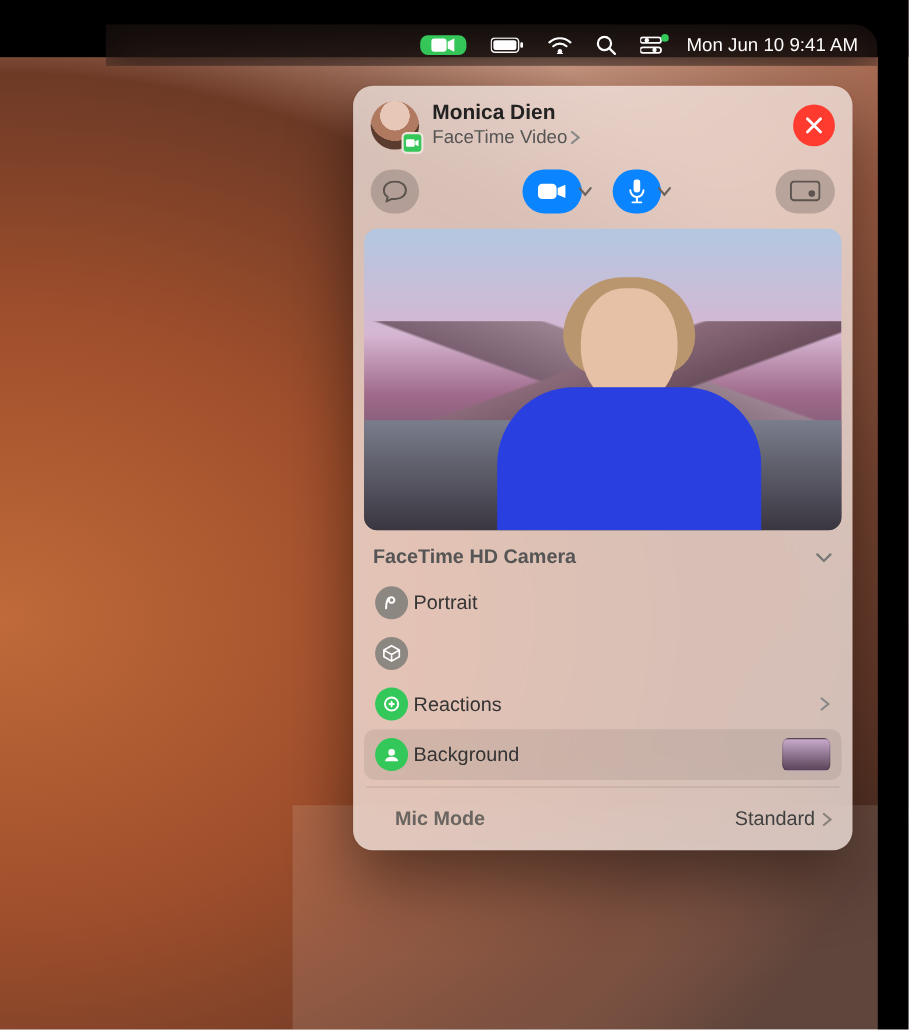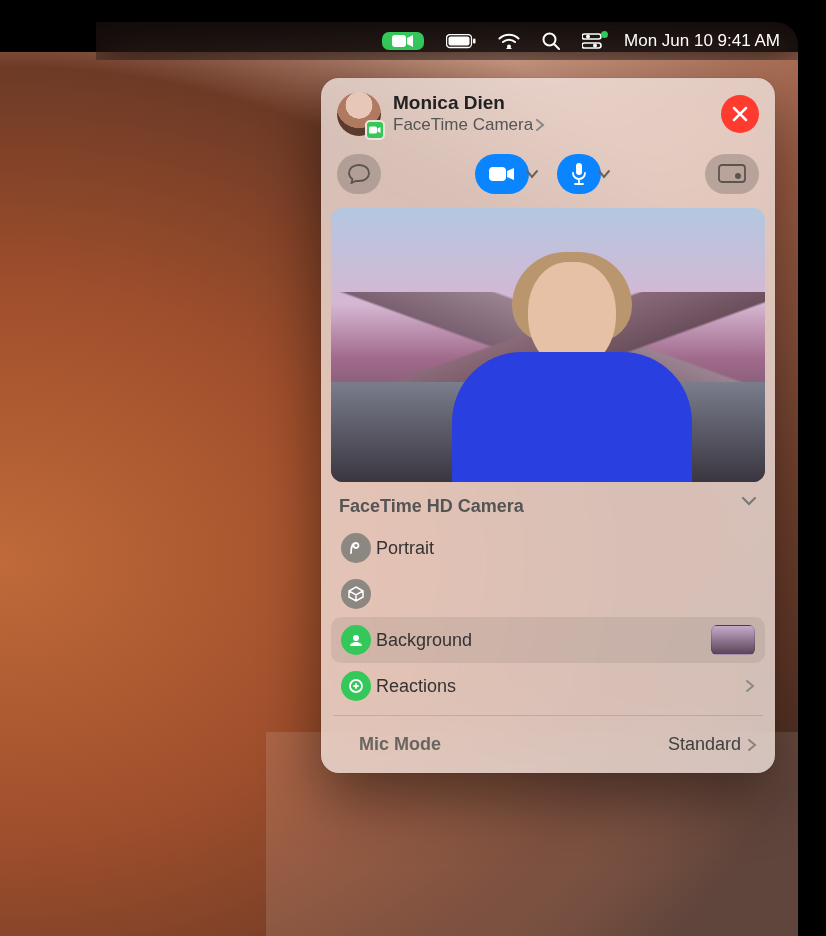"FaceTime Camera" span { text: Camera -> Video }
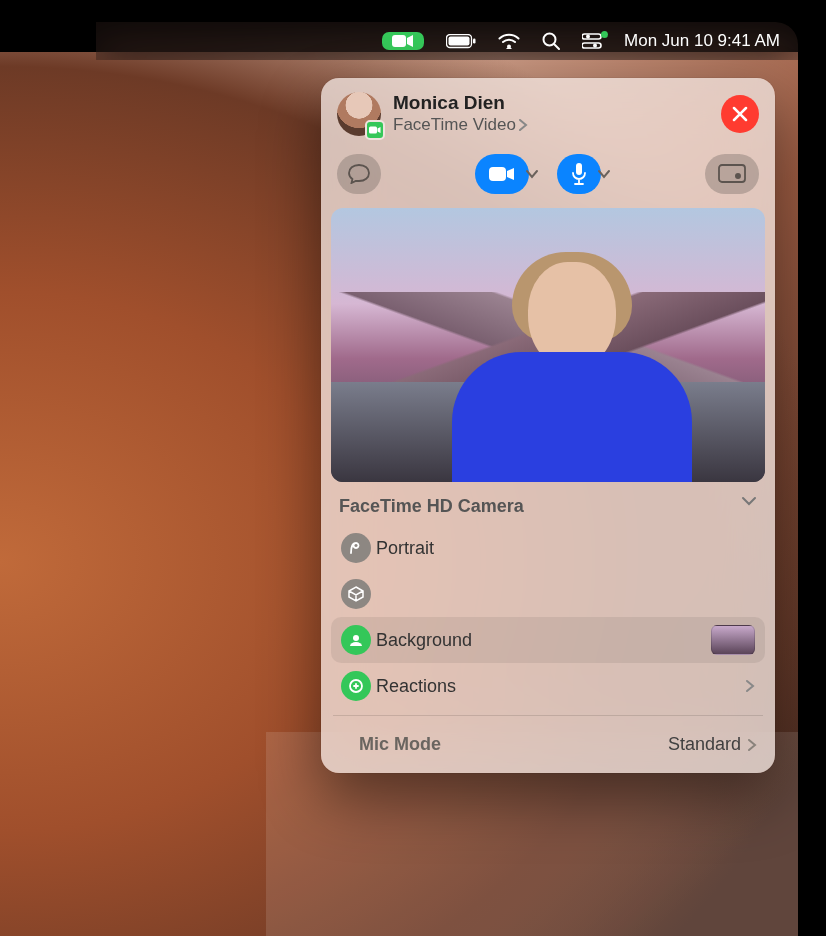"FaceTime HD Camera" .section-header { align-items: flex-start -> center }
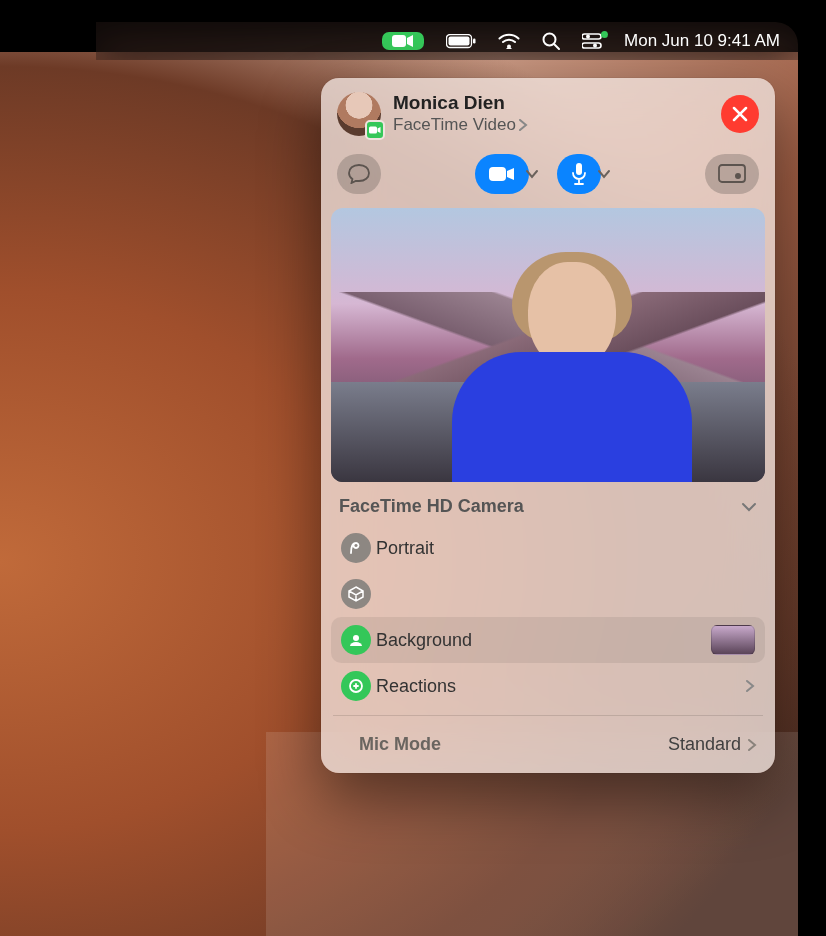"Background" div.row { order: before "Reactions" -> after "Reactions" }
